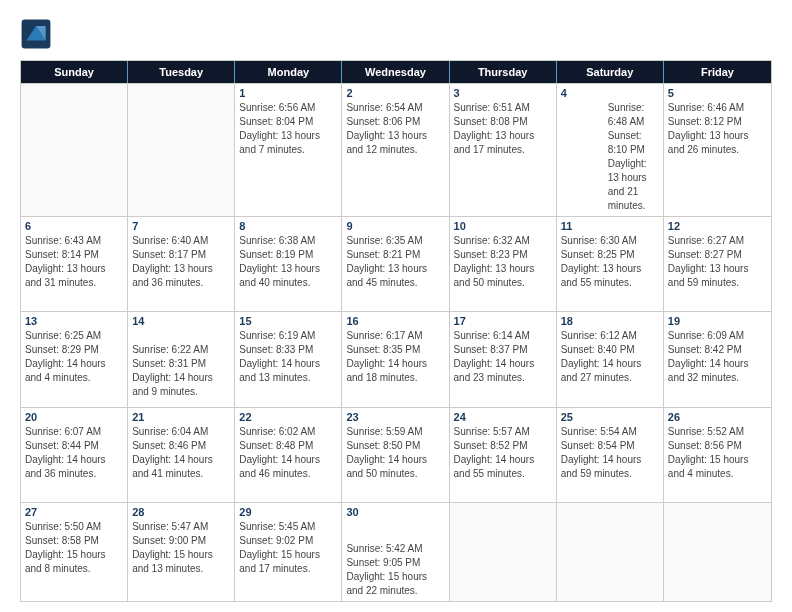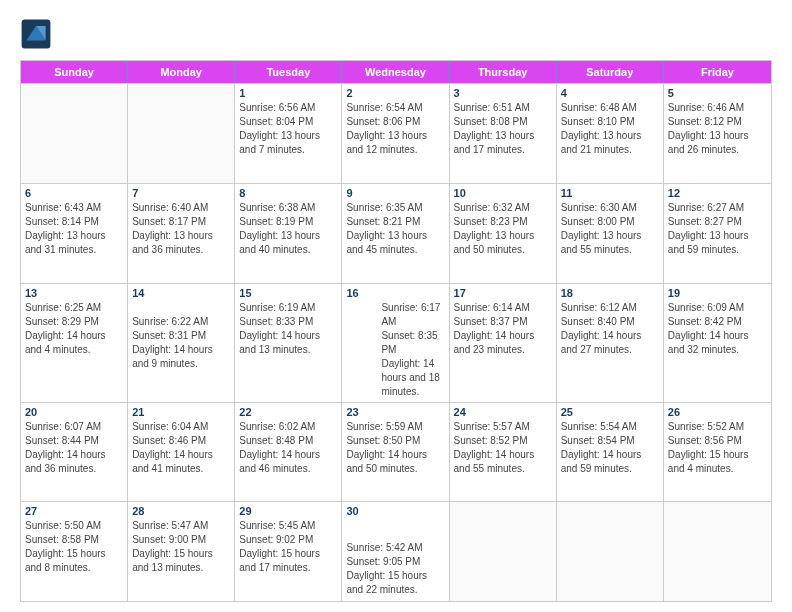"Sunday" .cal-header { background: #d946ef -> #0f172a }
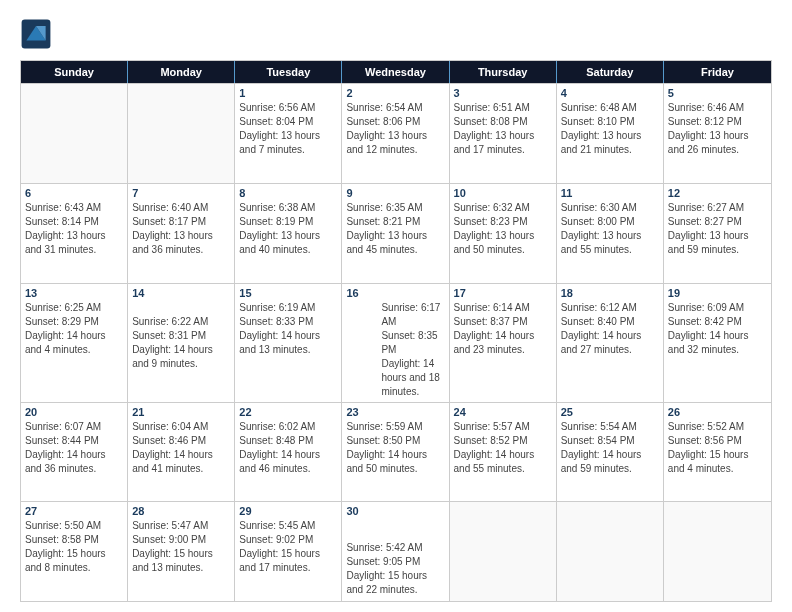"Monday" div.cal-header-cell { order: before "Tuesday" -> after "Tuesday" }
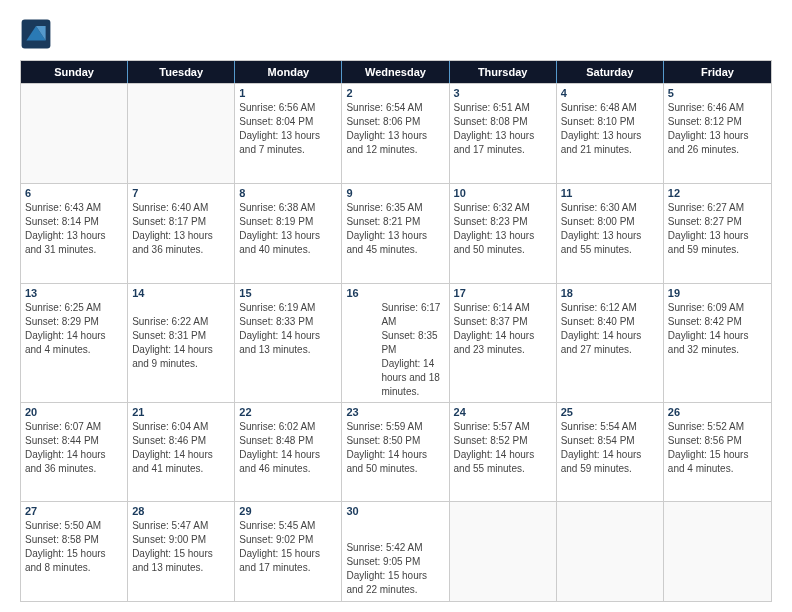"Sunrise: 6:48 AM" div.cell-text { margin-left: none -> 47px }
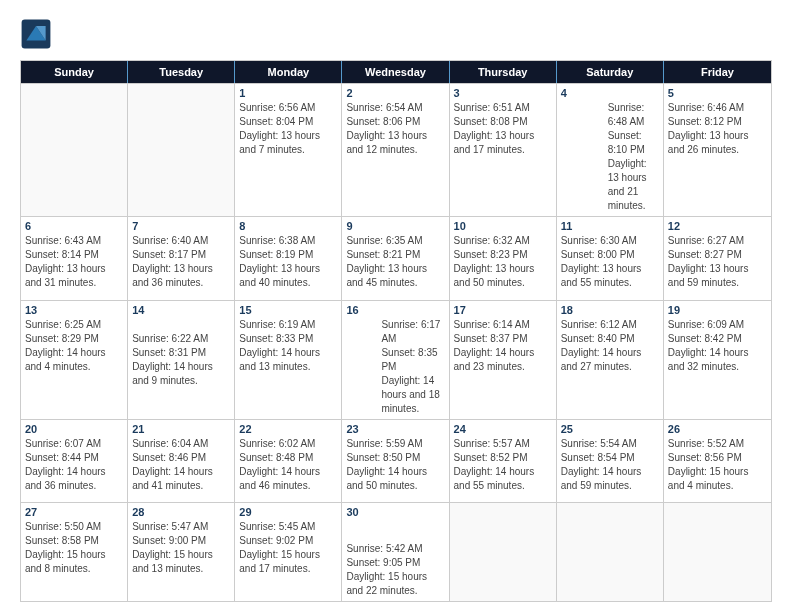"Sunrise: 6:30 AM" div.cell-text { text: 8:00 -> 8:25 }
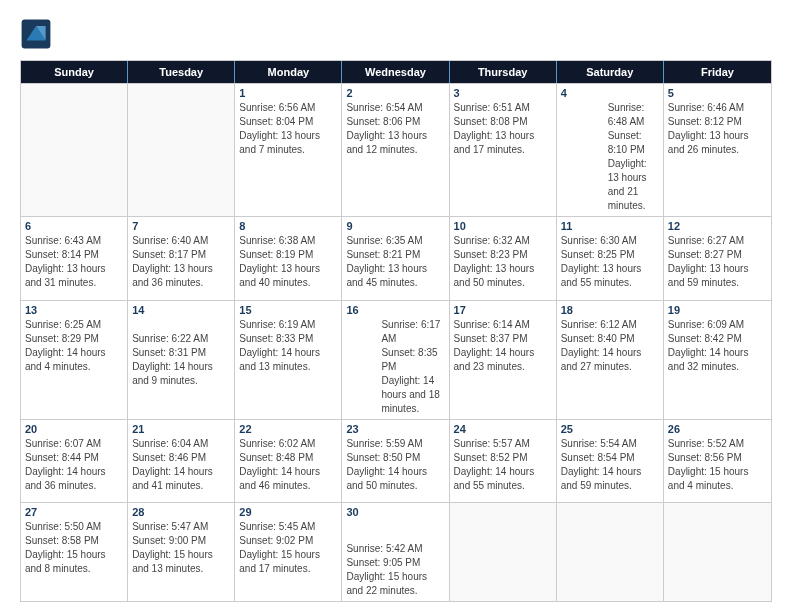"Sunrise: 6:17 AM" div.cell-text { margin-left: 35px -> none }
